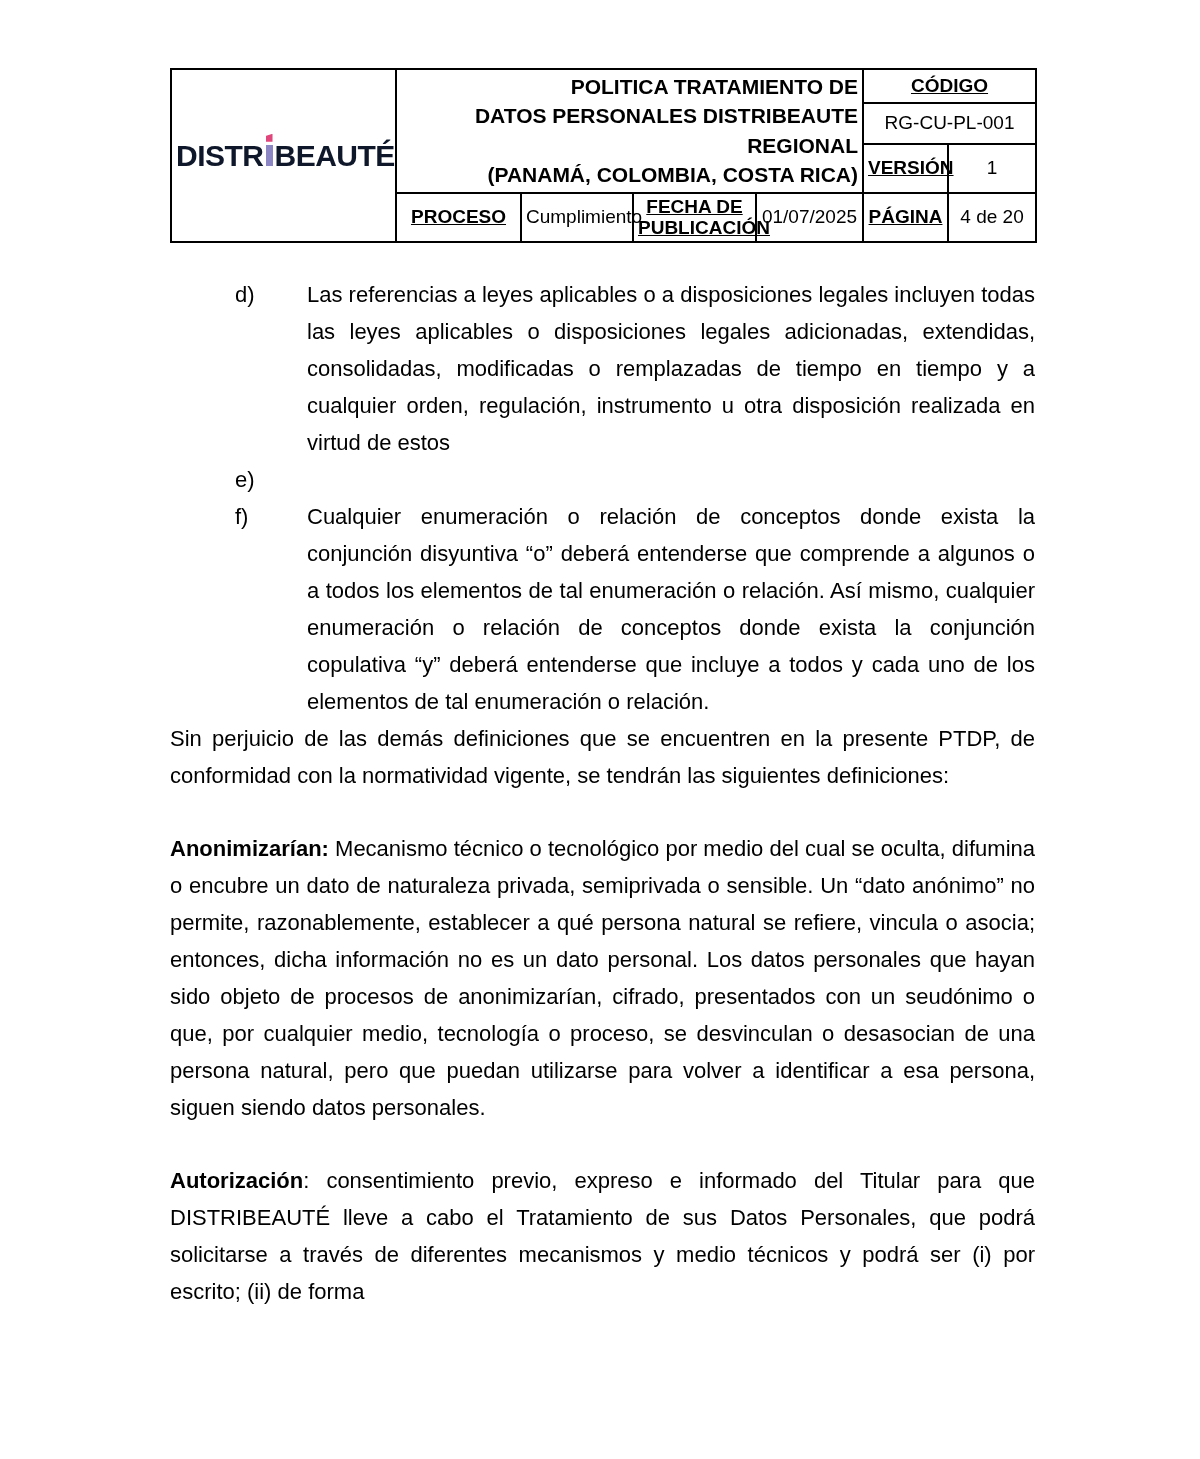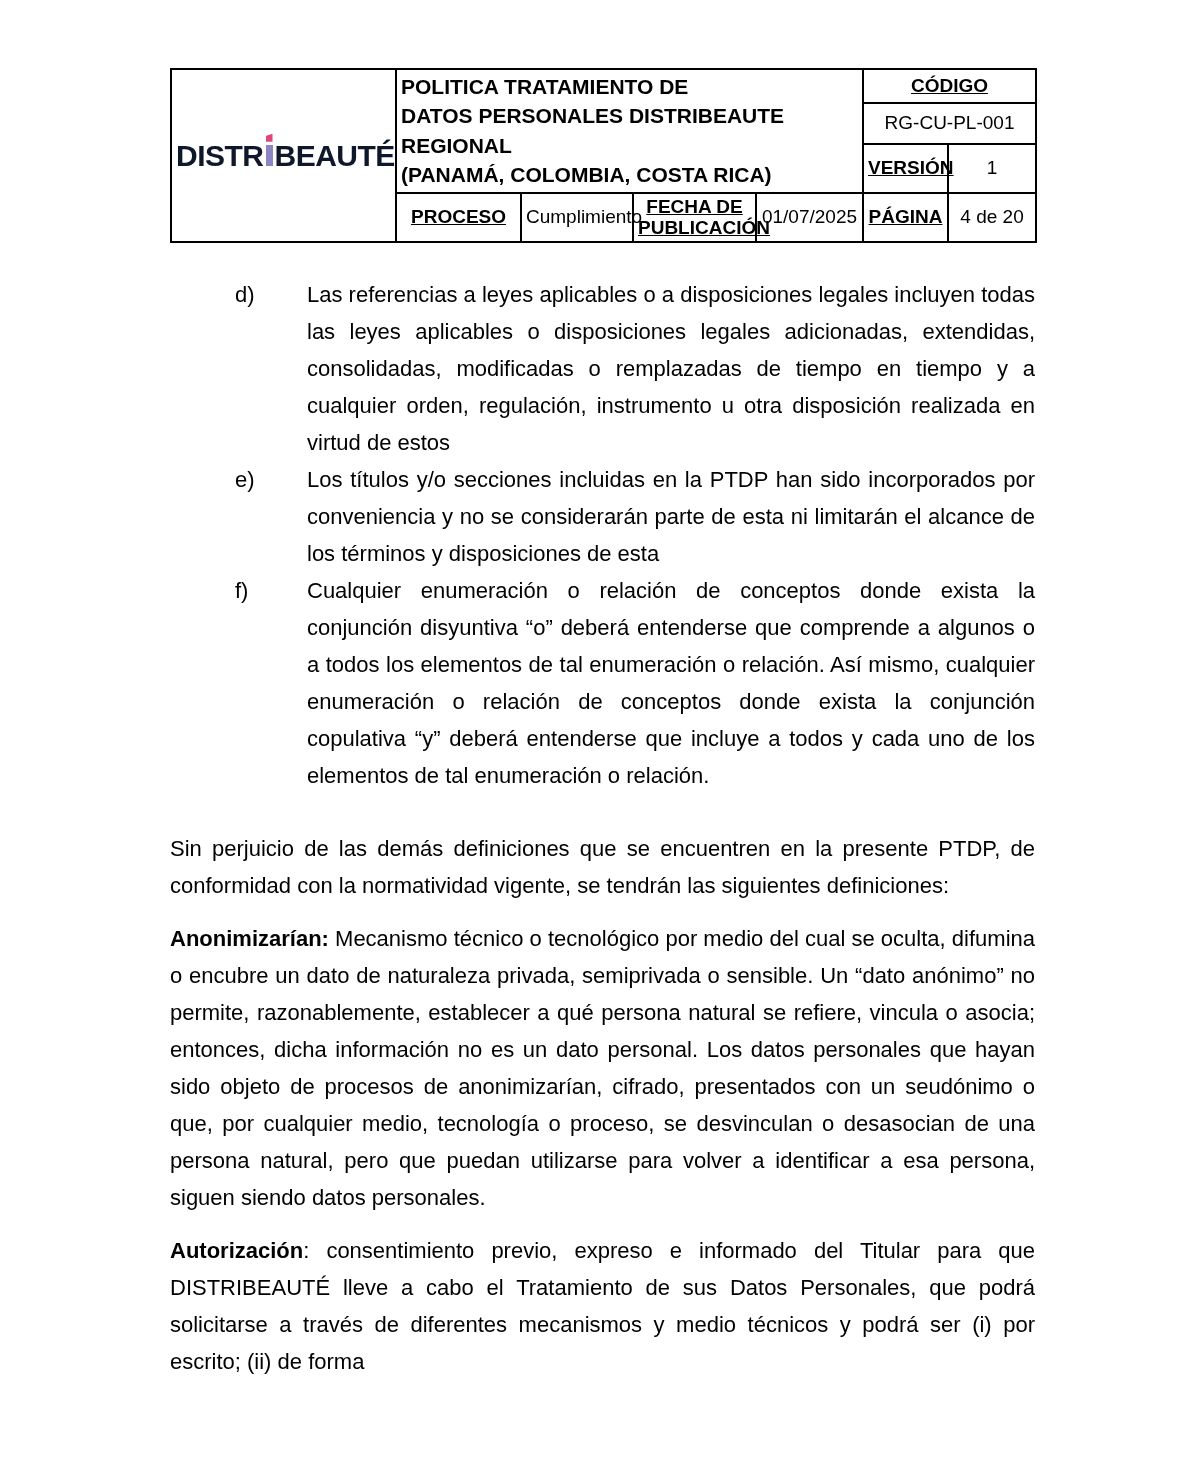"POLITICA TRATAMIENTO DE" .title { text-align: left -> right }
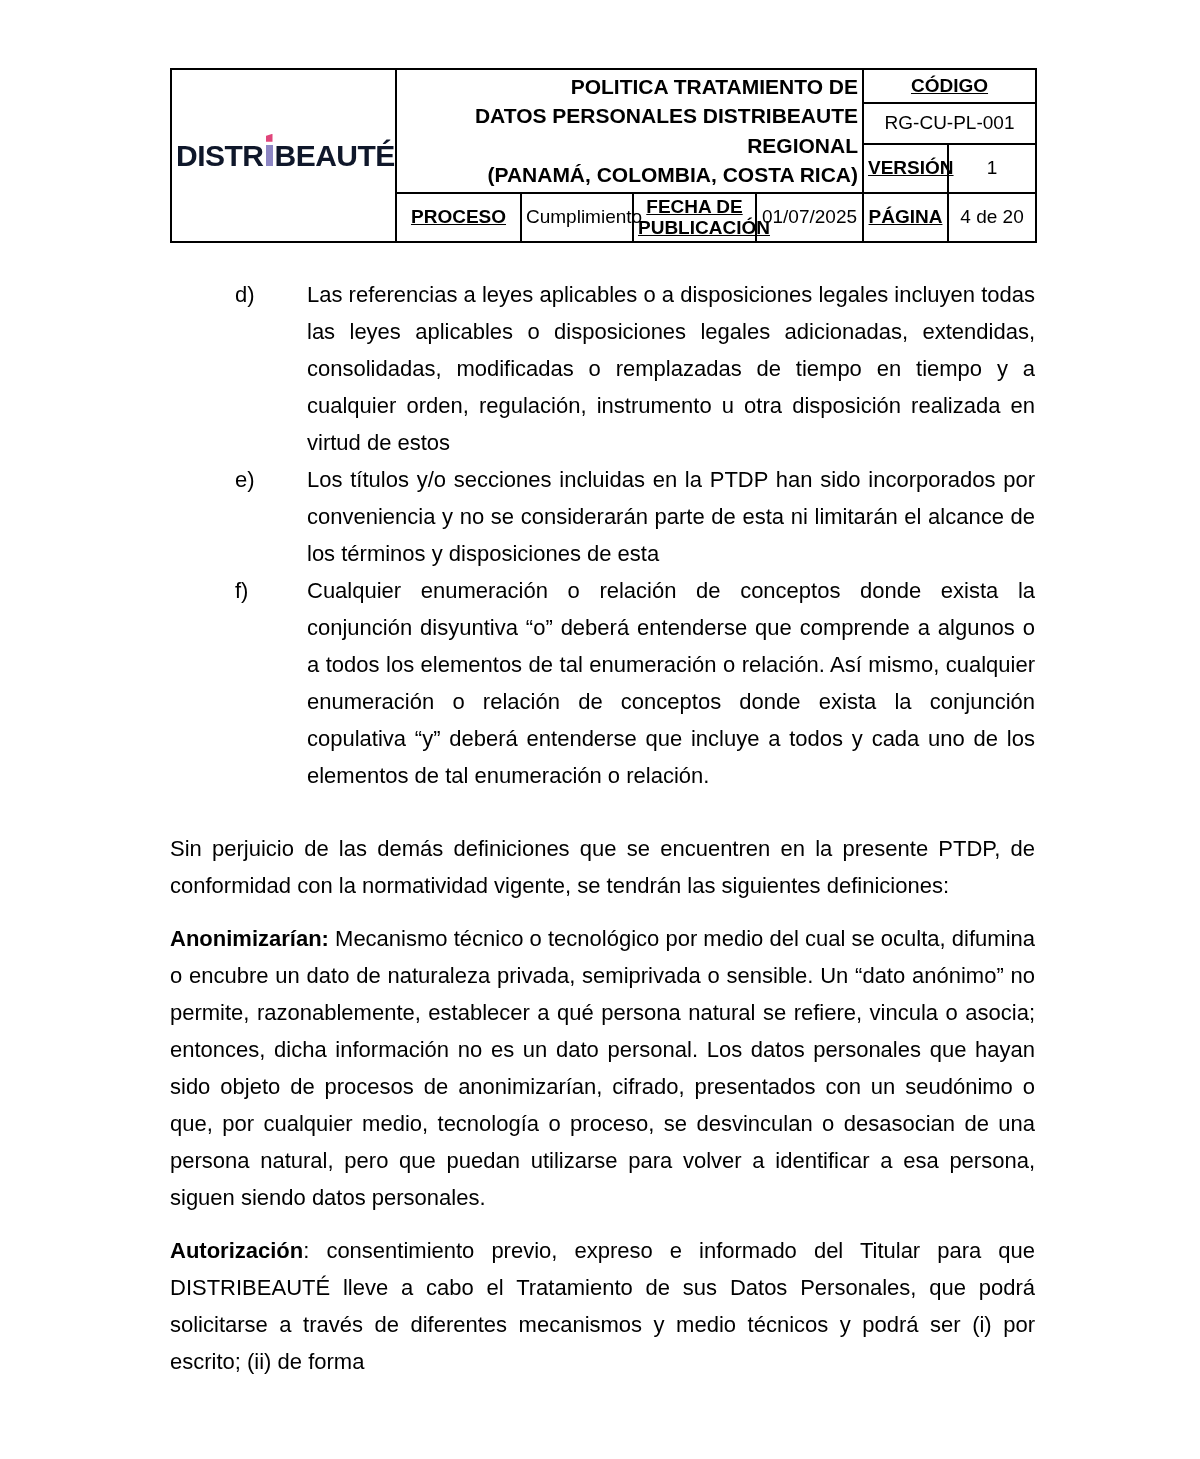"Los títulos y/o secciones incluidas" div { html: <div>Los títulos y/o secciones incluidas en la PTDP han sido incorporados por conveniencia y no se considerarán parte de esta ni limitarán el alcance de los términos y disposiciones de esta</div> -> none }
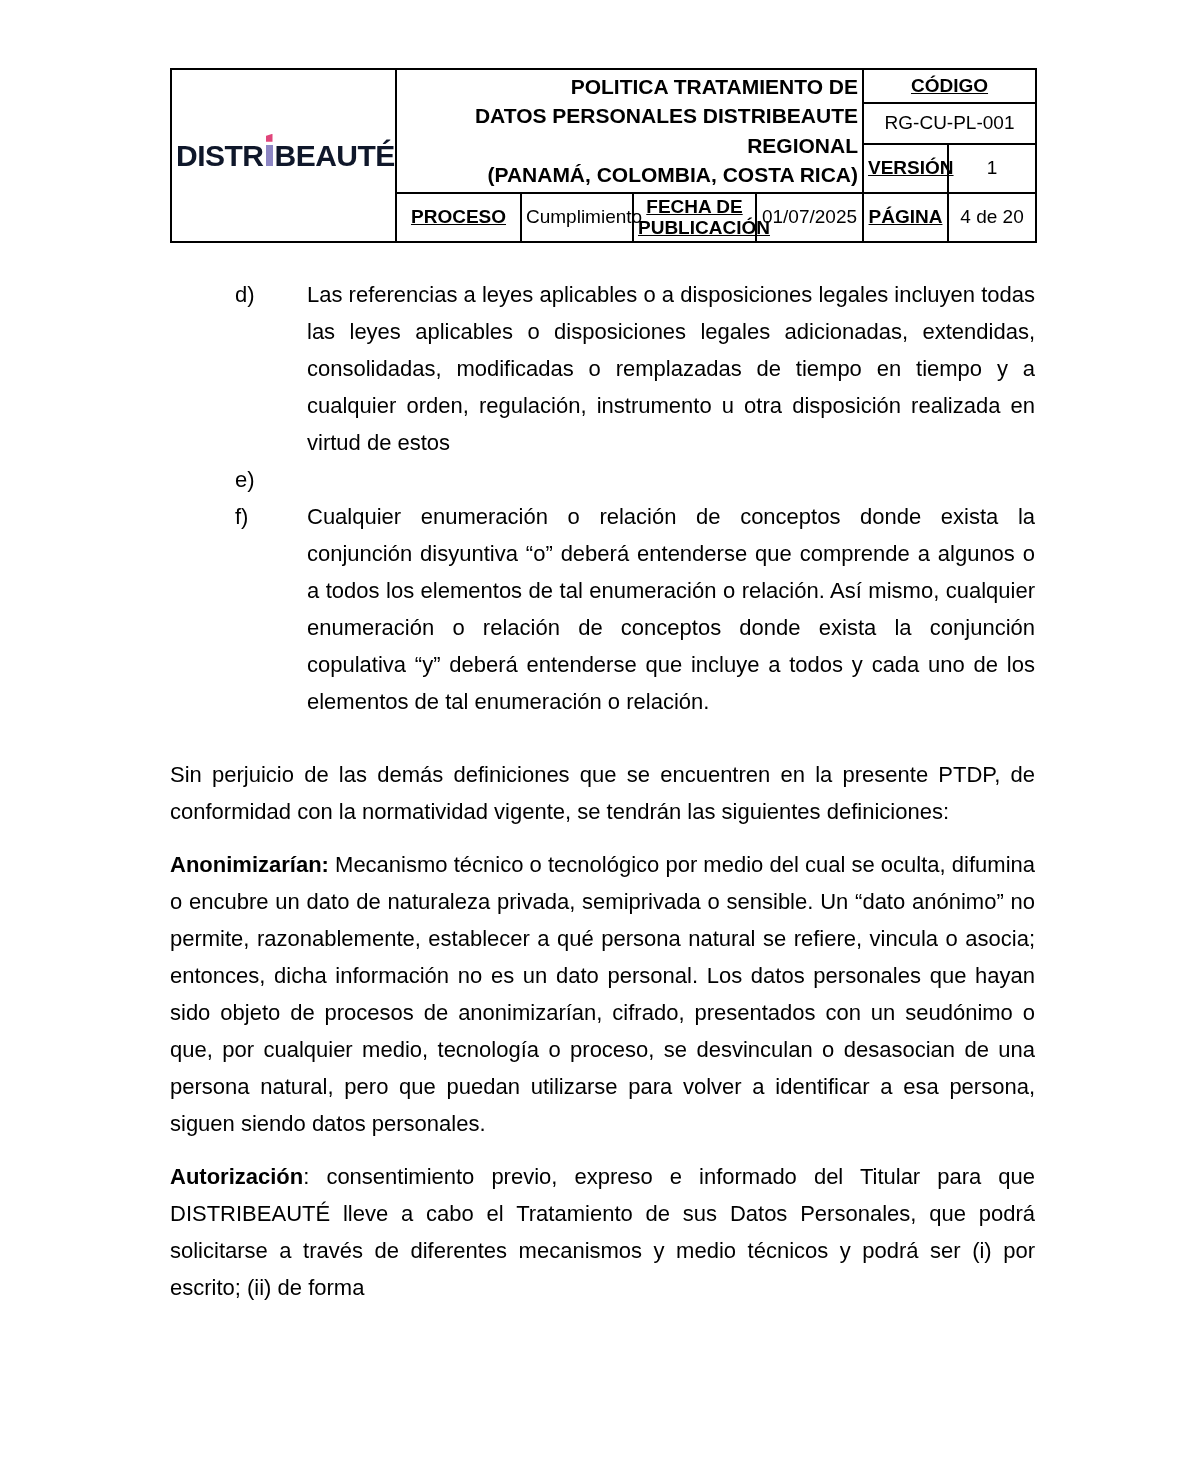"Sin perjuicio de las demás" .para { margin-top: 36px -> none }
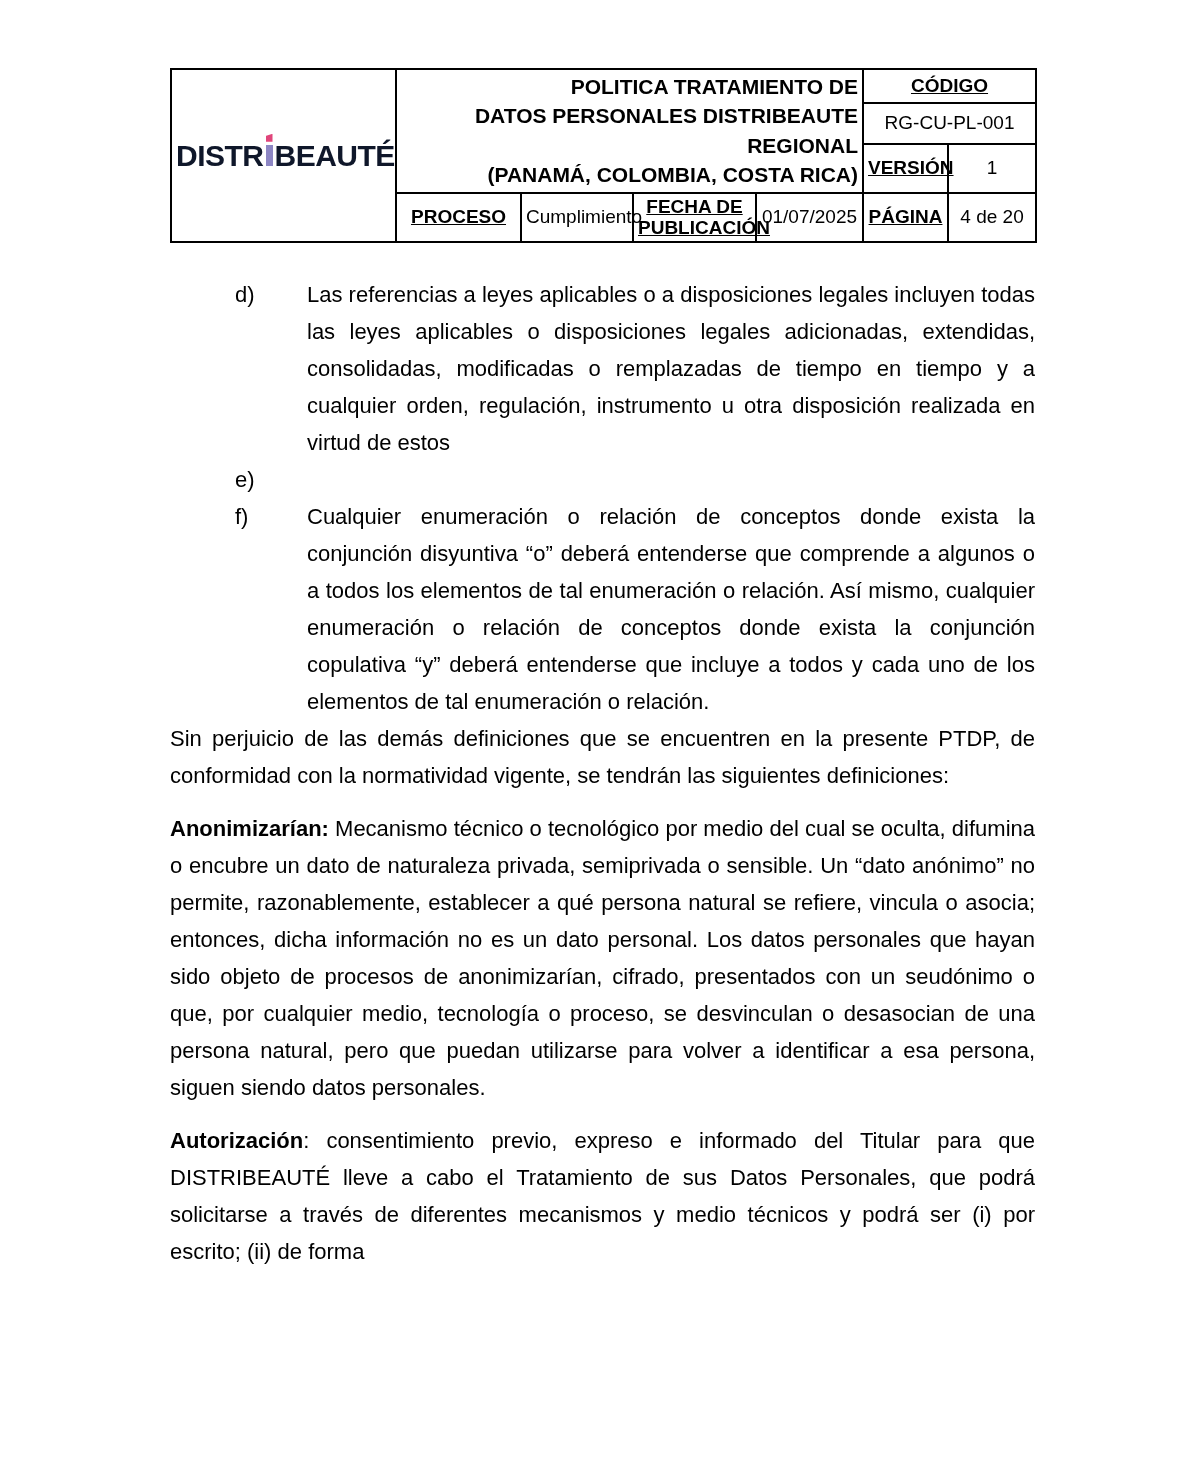"Anonimizarían: Mecanismo técnico o" .def { margin-top: 16px -> 36px }
